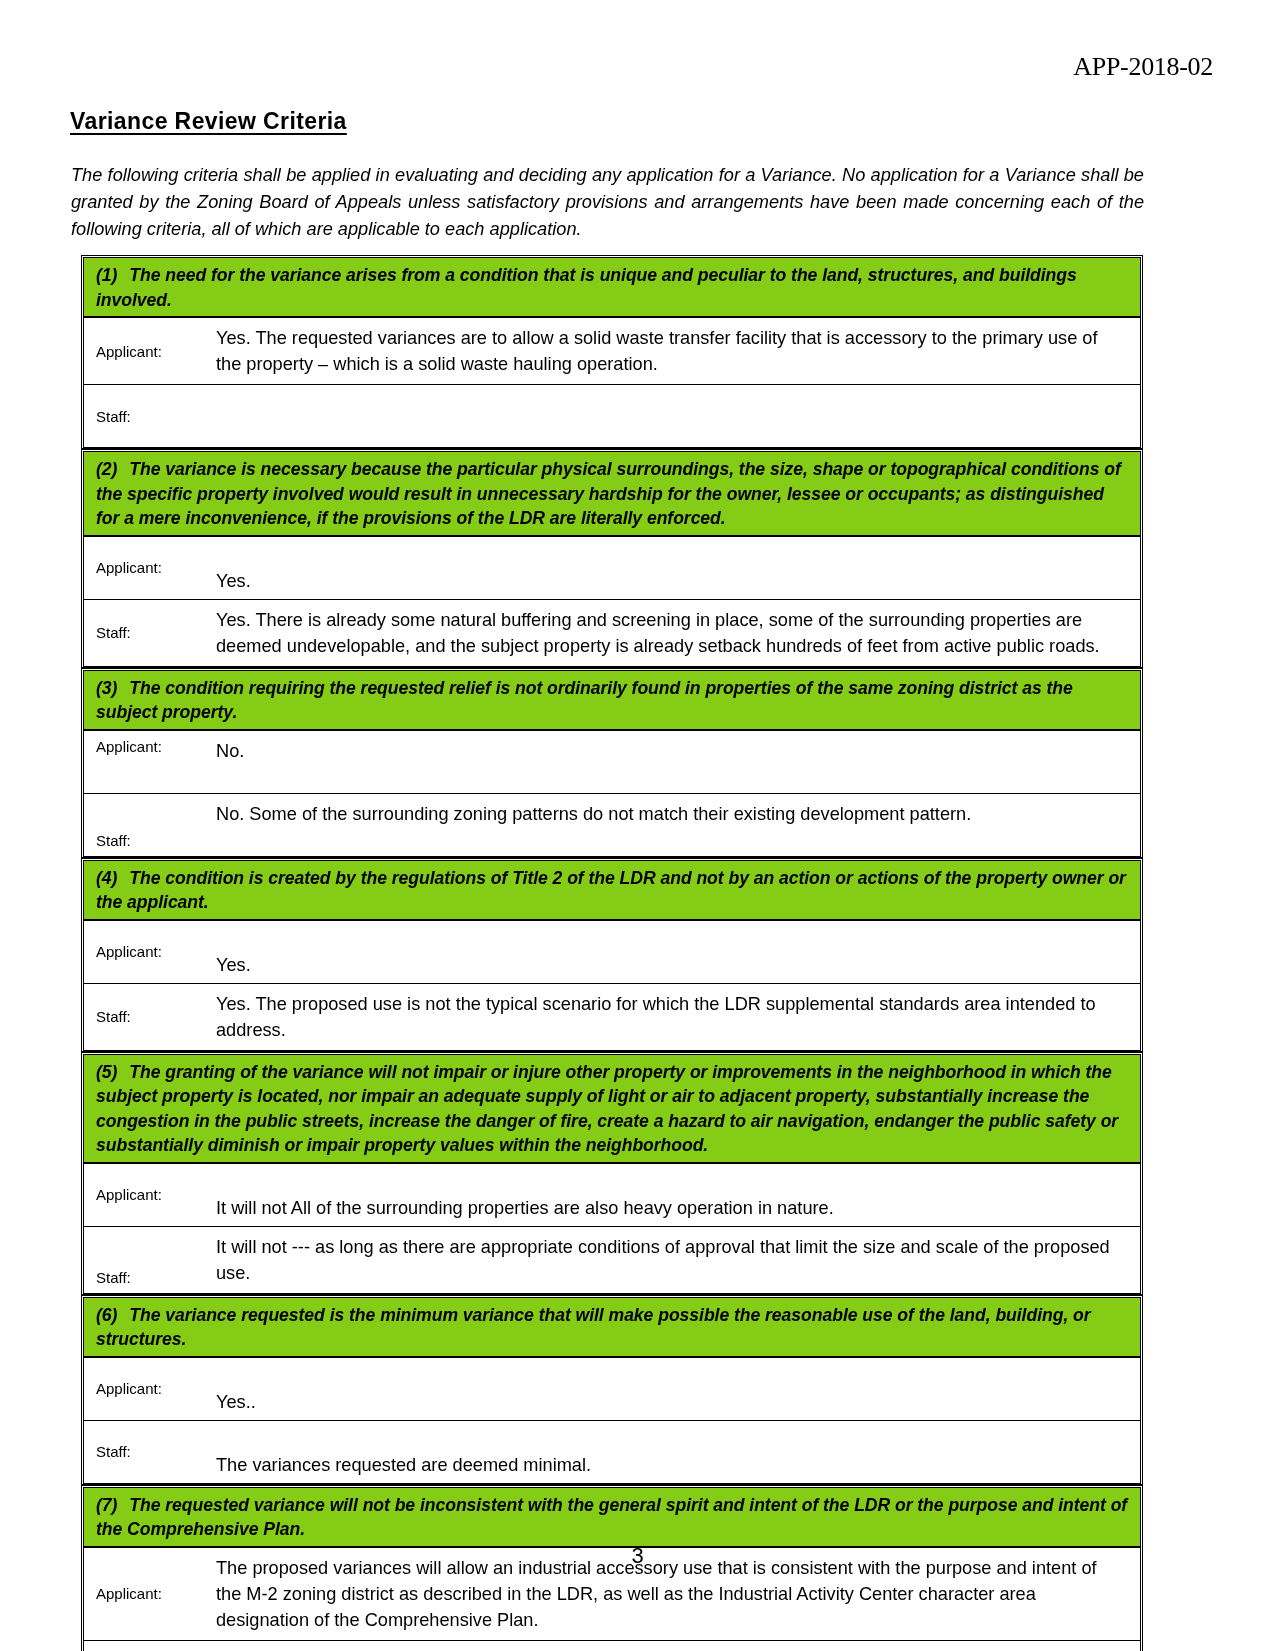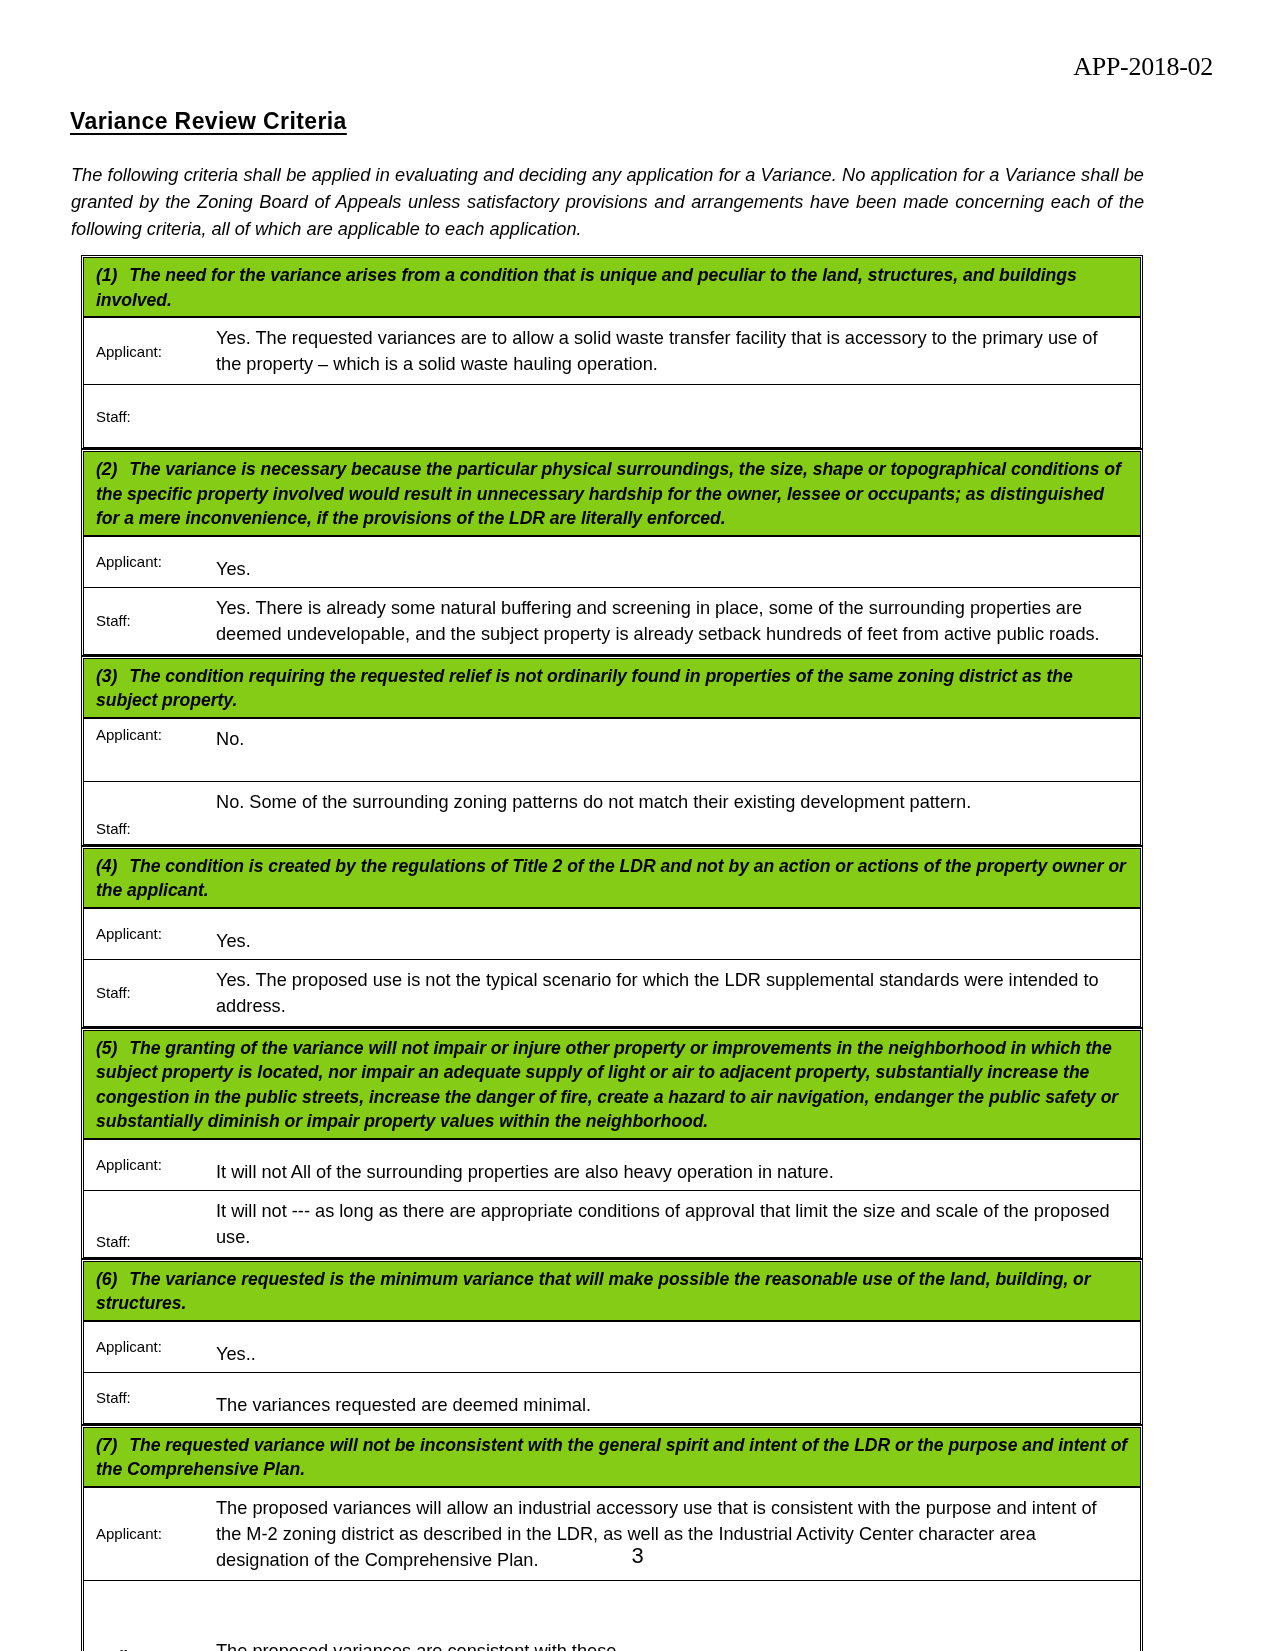"Yes." .resp-row.pad-sm .resp-text { margin-top: none -> 22px; padding-top: 19px -> 9px }
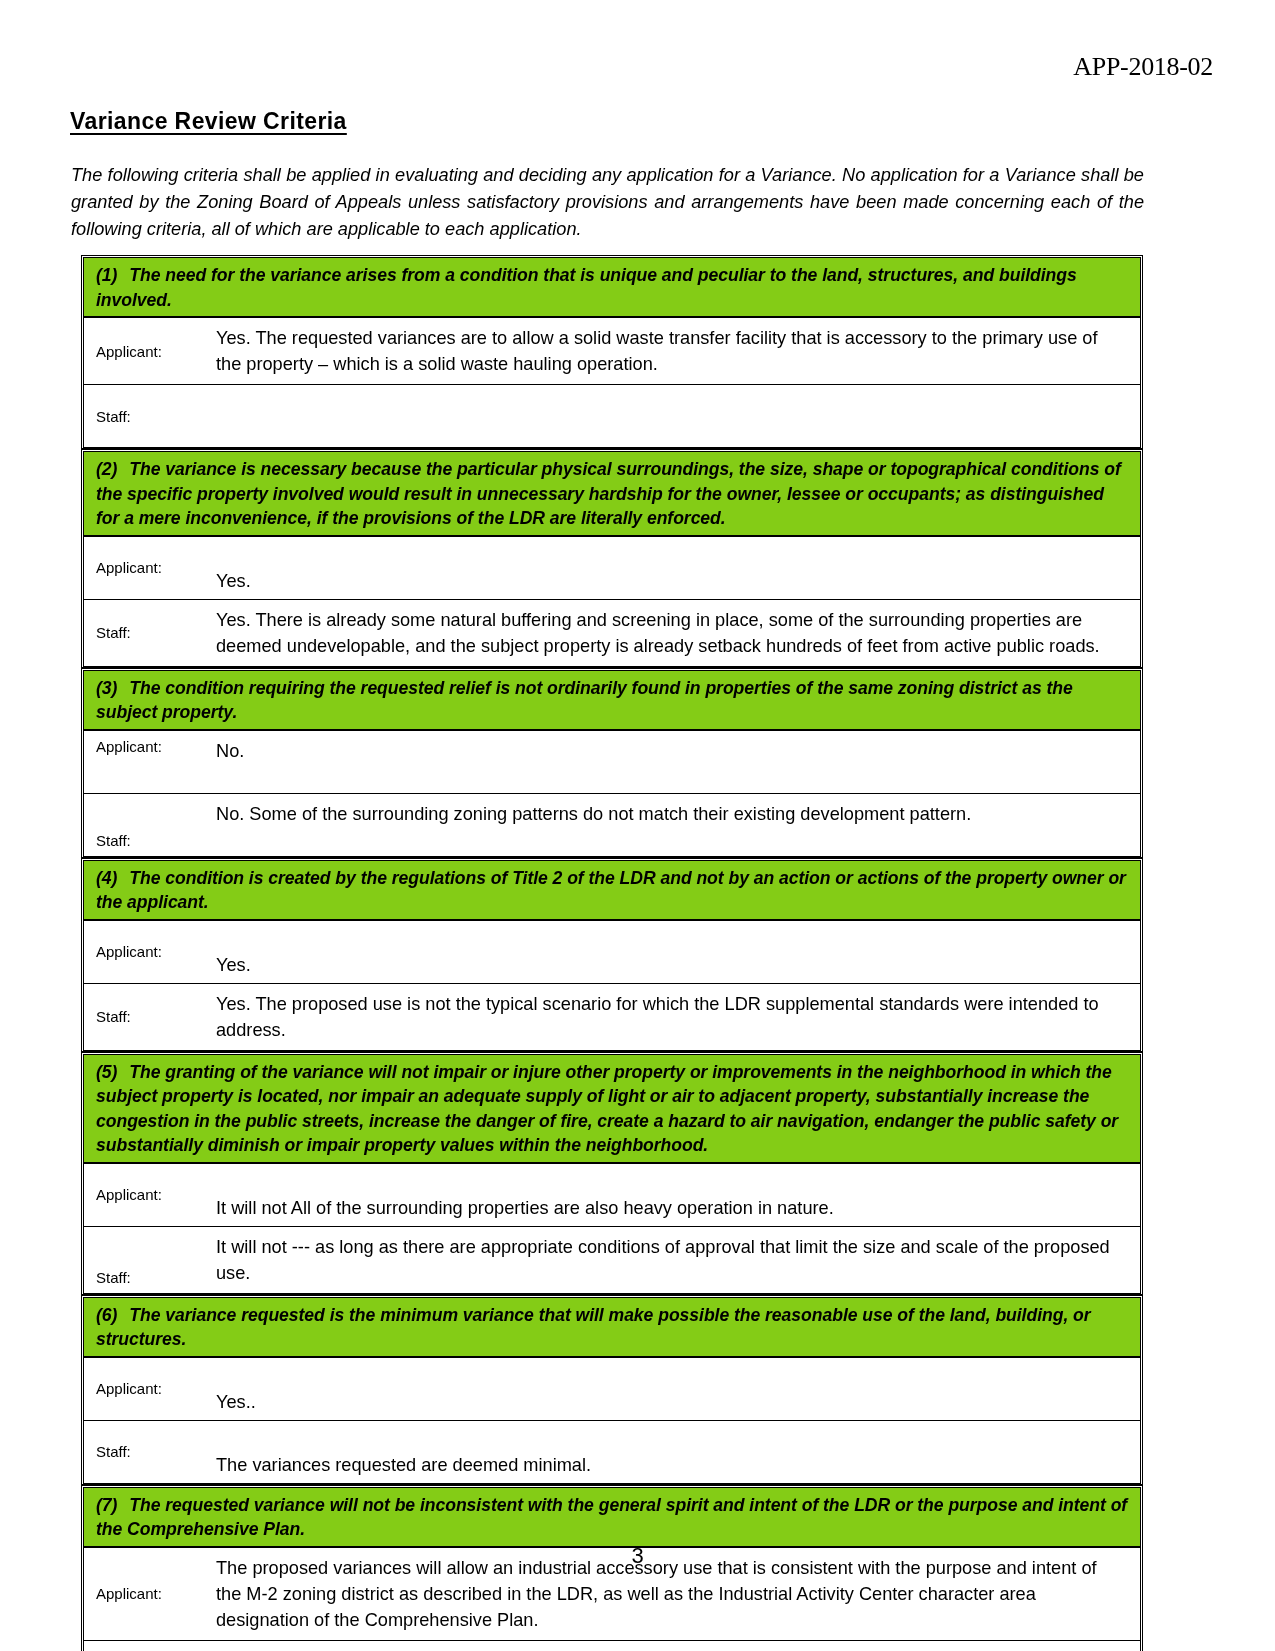"Yes. The proposed use is" div.resp-text { text: were -> area }
